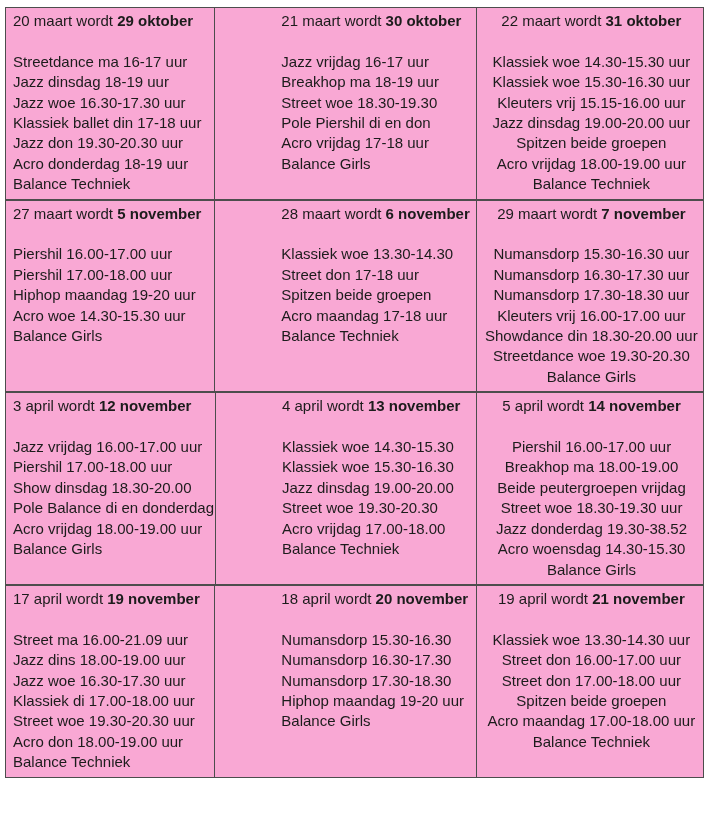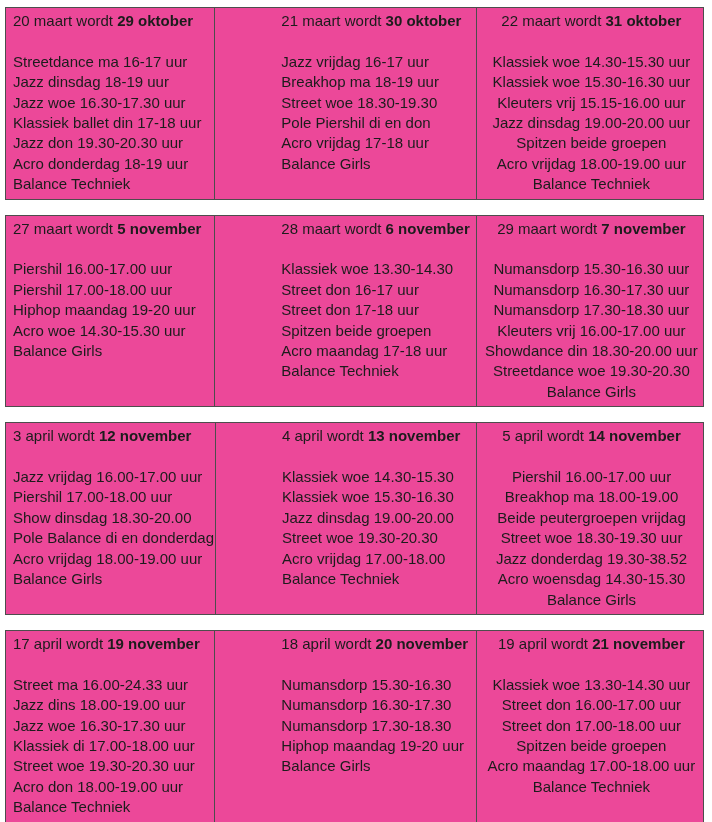"20 maart wordt 29 oktober" .tblock { background: #ec4899 -> #f9a8d4; margin-bottom: 15px -> none }
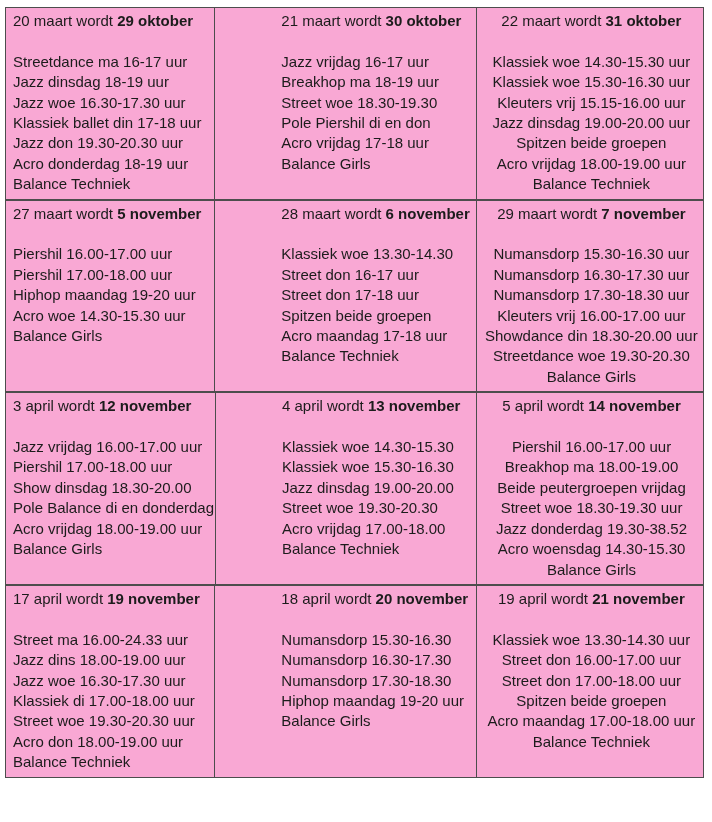"Street don 16-17 uur" div.line { html: <div>Street don 16-17 uur</div> -> none }
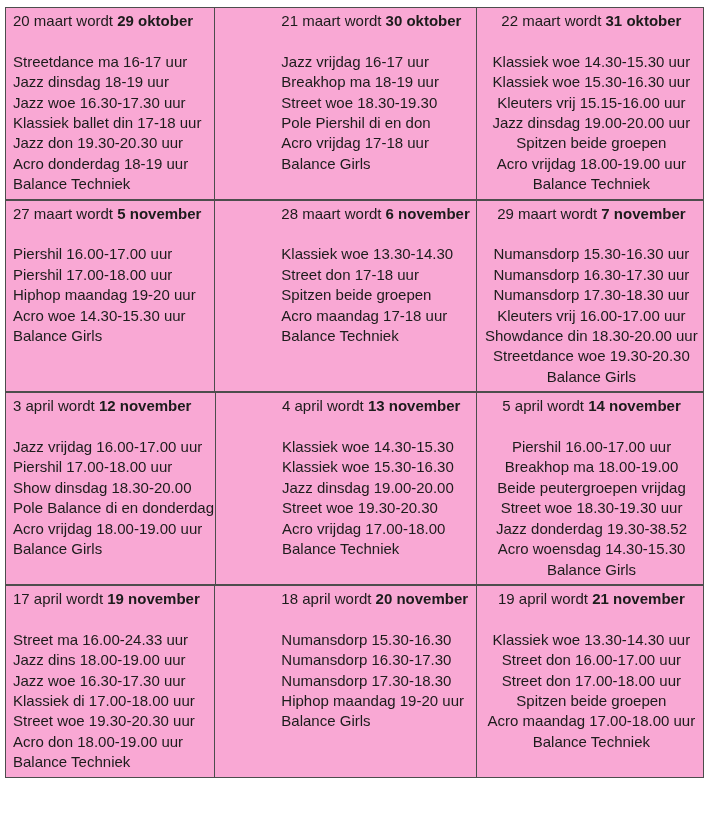"Street ma 16.00-24.33 uur" div.line { text: 16.00-24.33 -> 16.00-21.09 }
